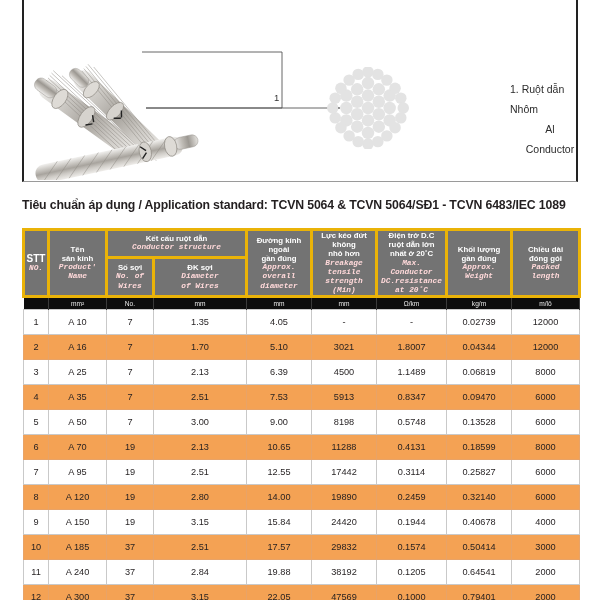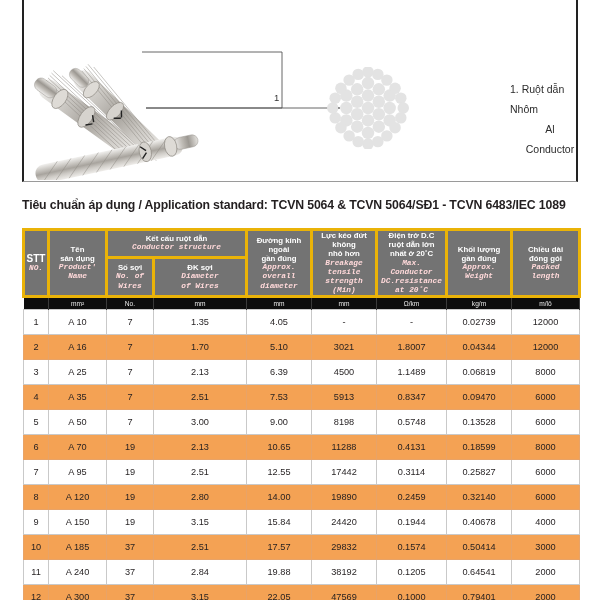"sản dụng" span.vn { text: dụng -> kính }
